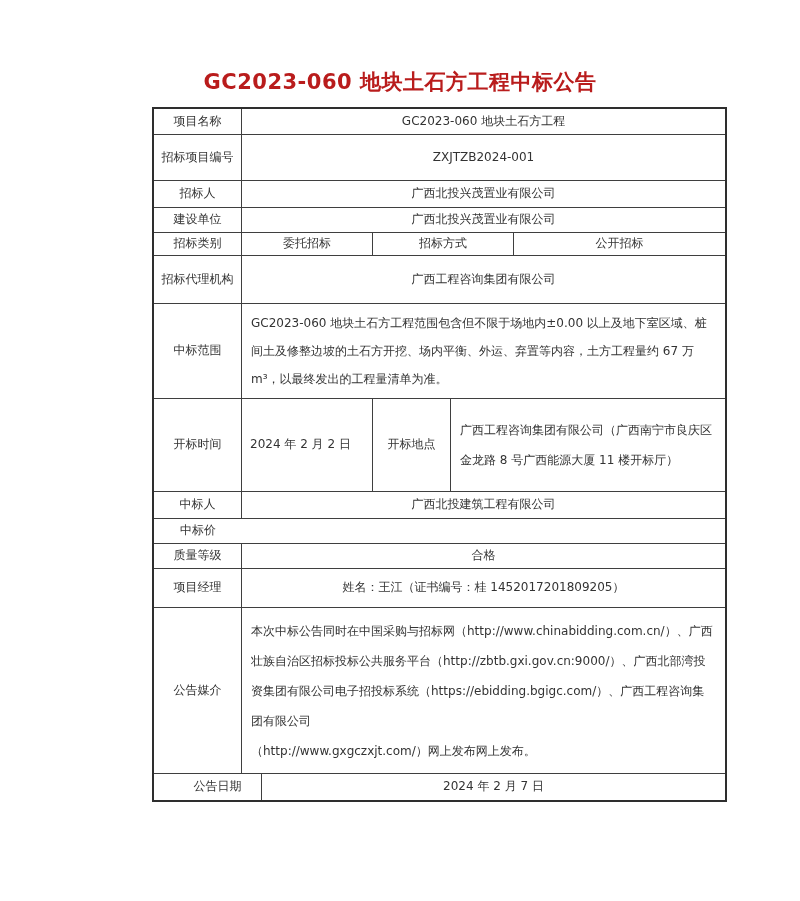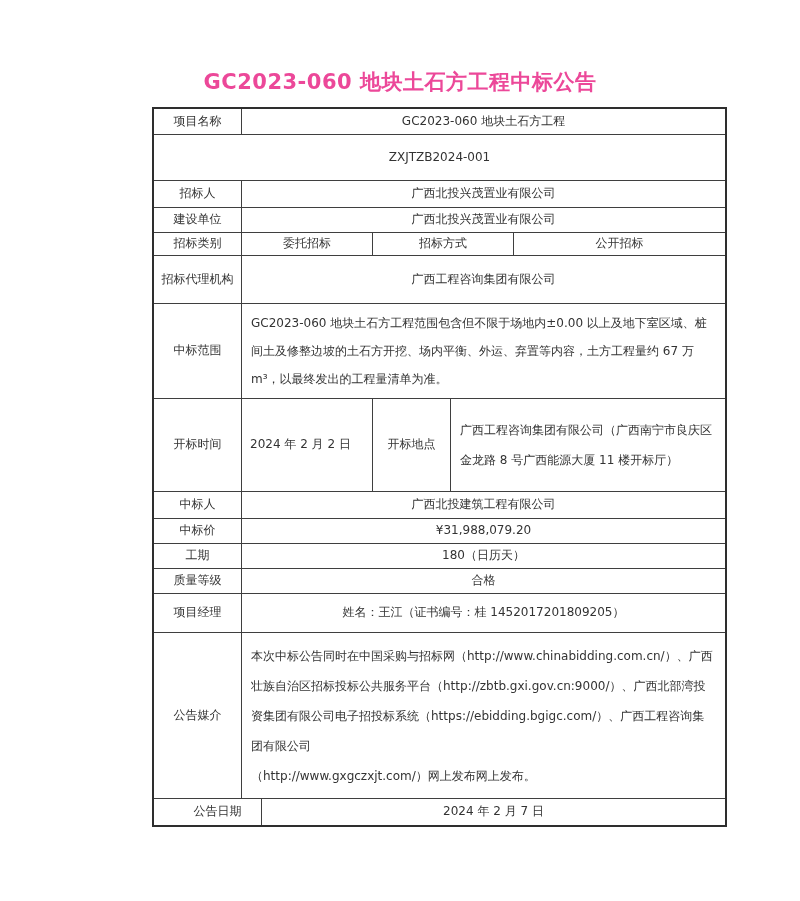"GC2023-060 地块土石方工程中标公告" .doc-title { color: #ec4899 -> #b91c1c }
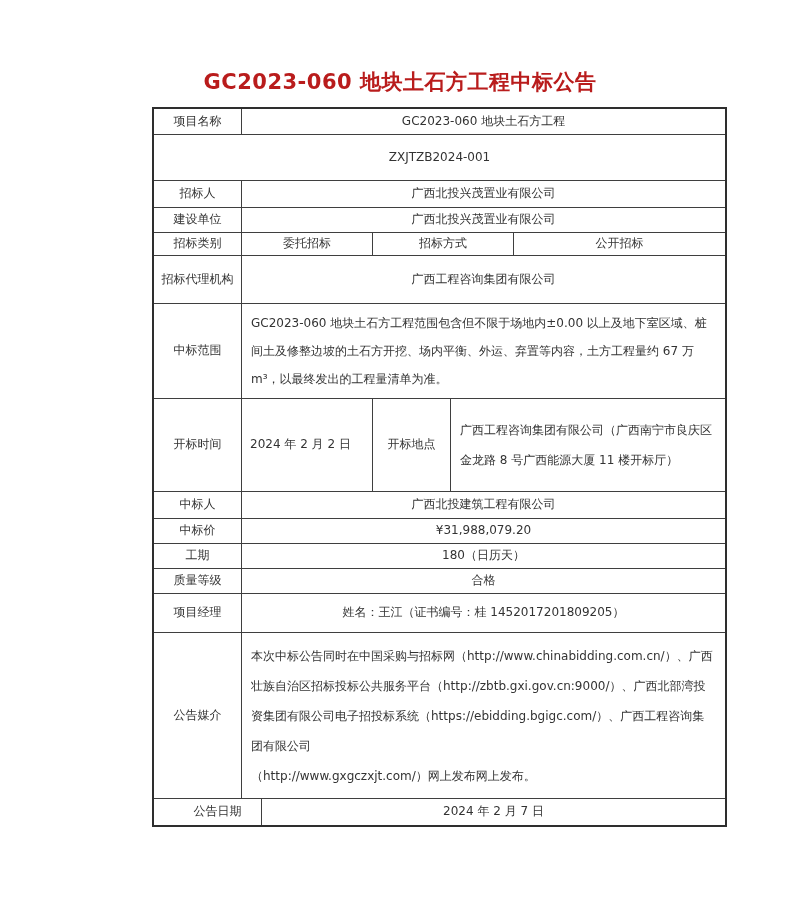"招标项目编号" div.cell { html: none -> <div>招标项目编号</div> }
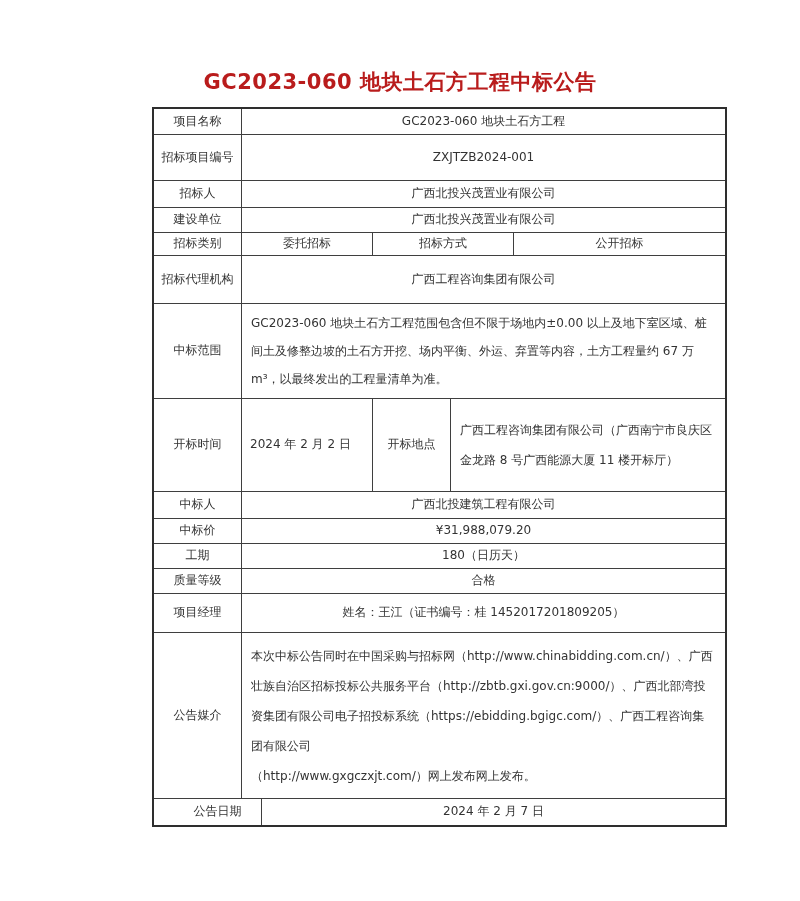"¥31,988,079.20" div.cell { html: <div>¥31,988,079.20</div> -> none }
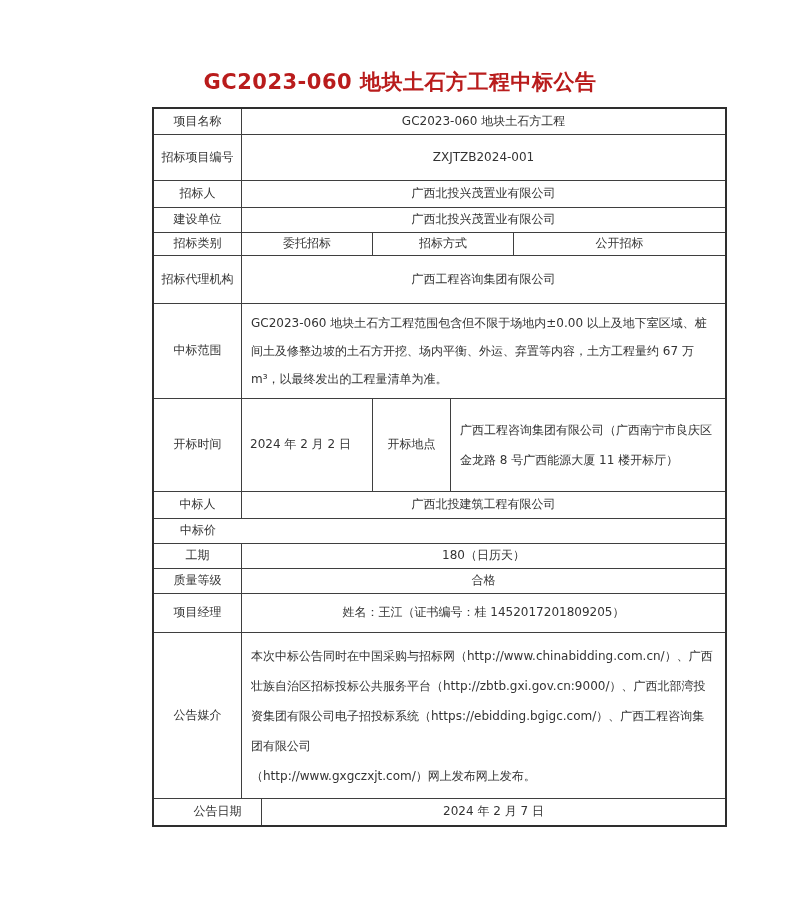"工期" div.t-row { html: <div> <div>工期</div> <div>180（日历天）</div> </div> -> none }
